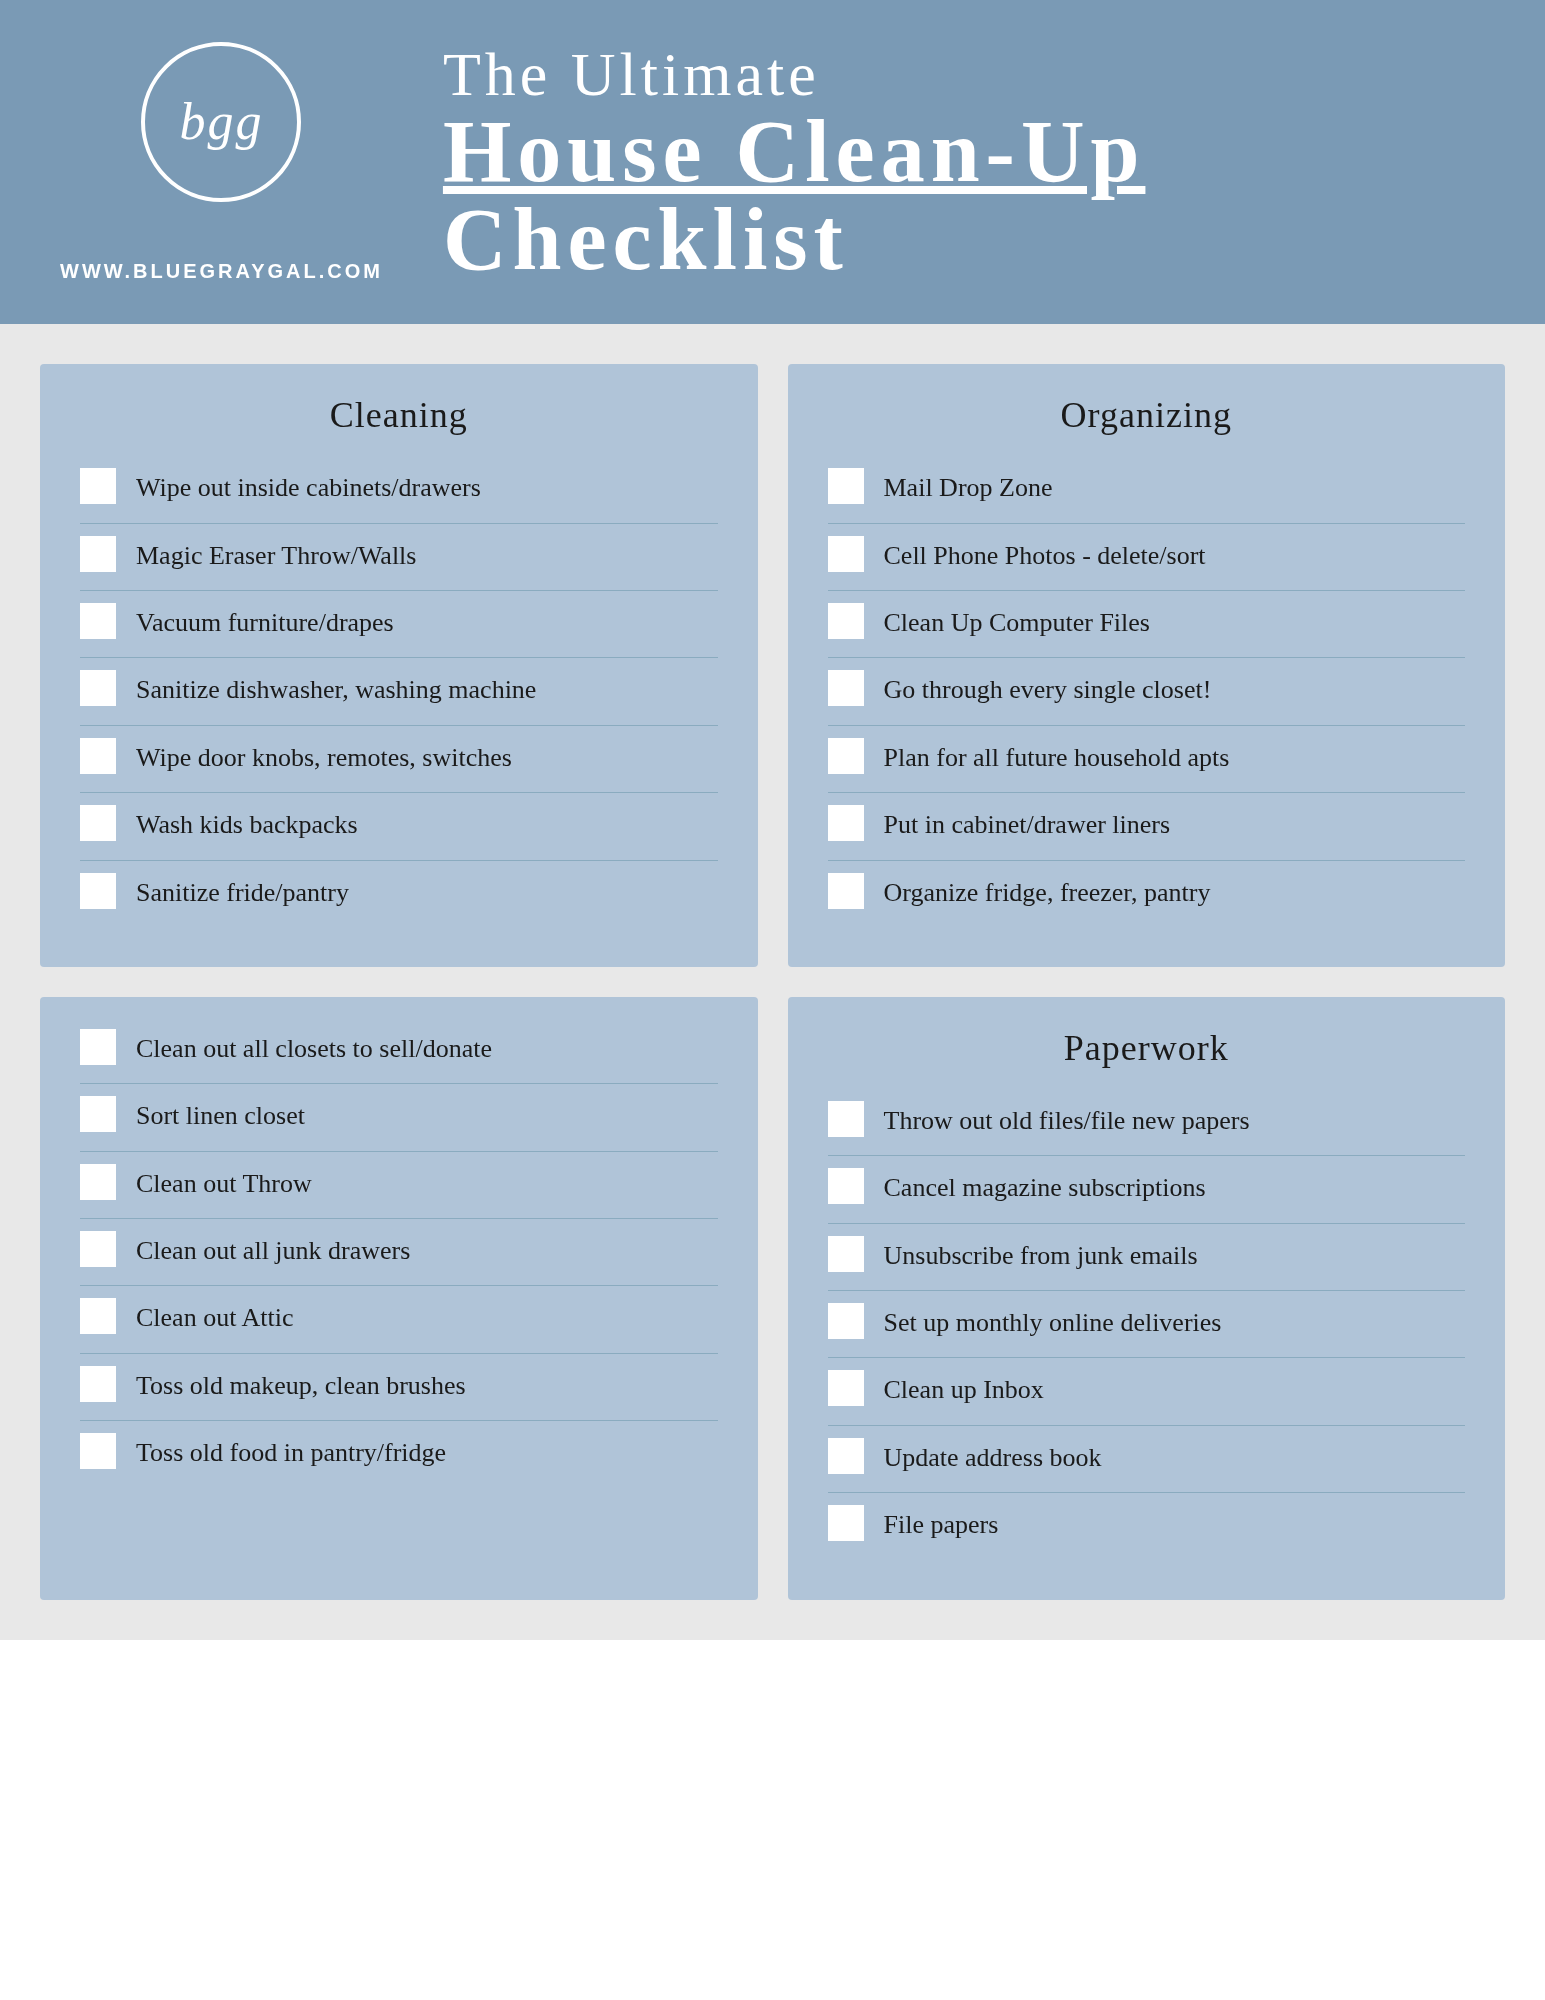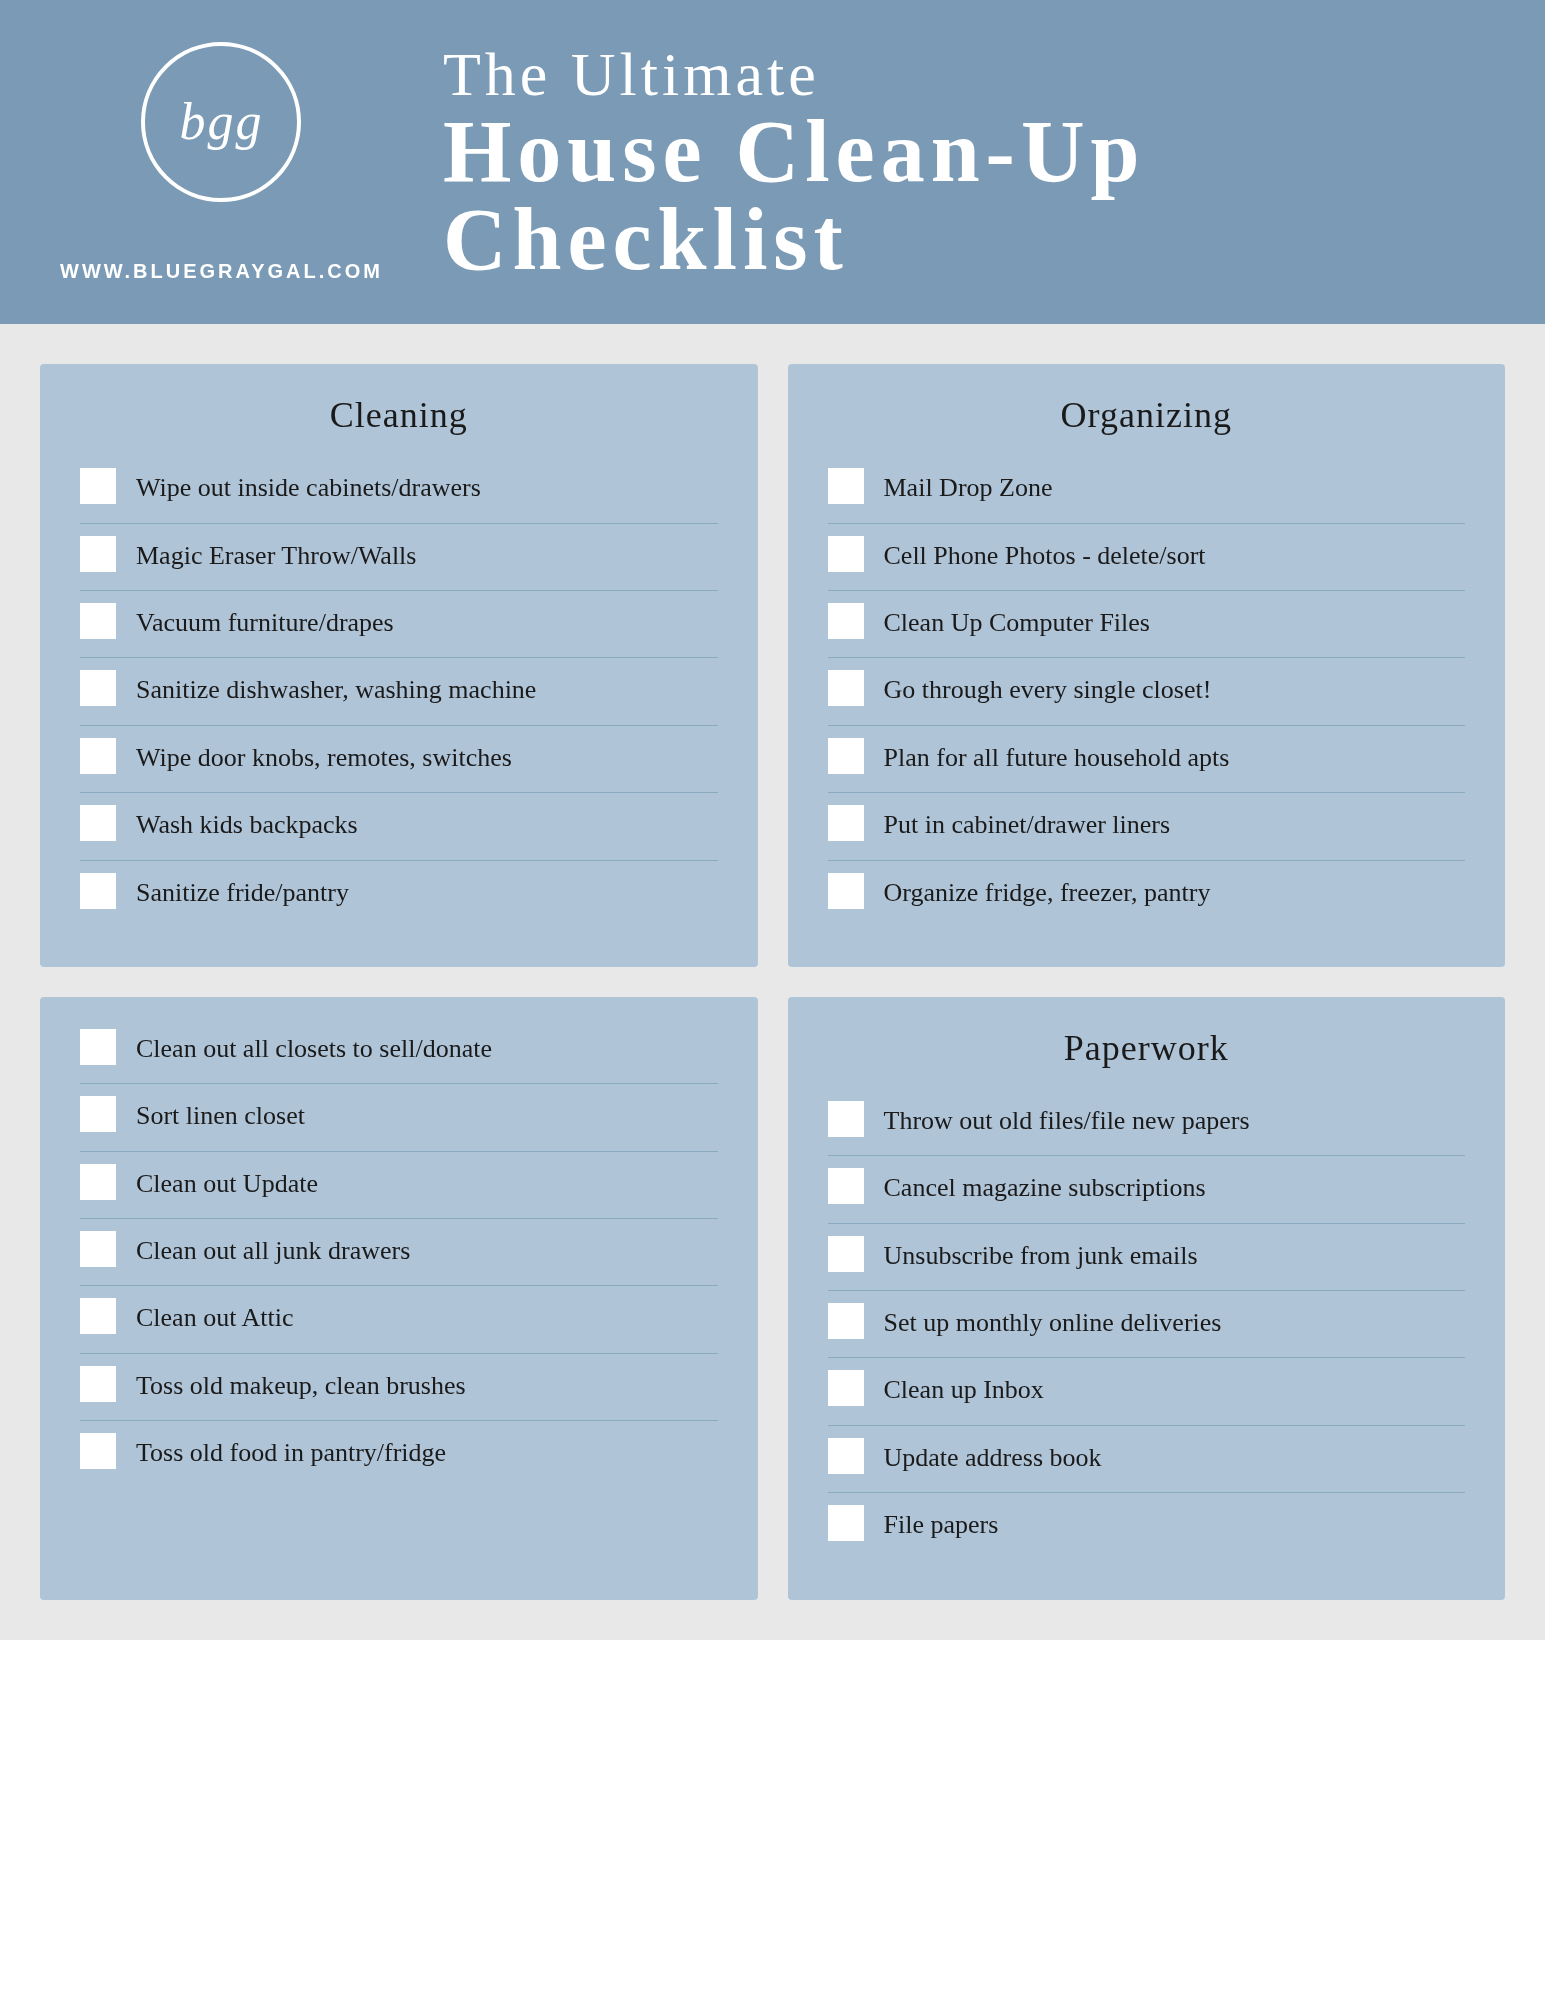"House Clean-Up" .header-title .line2 { text-decoration: none -> underline }
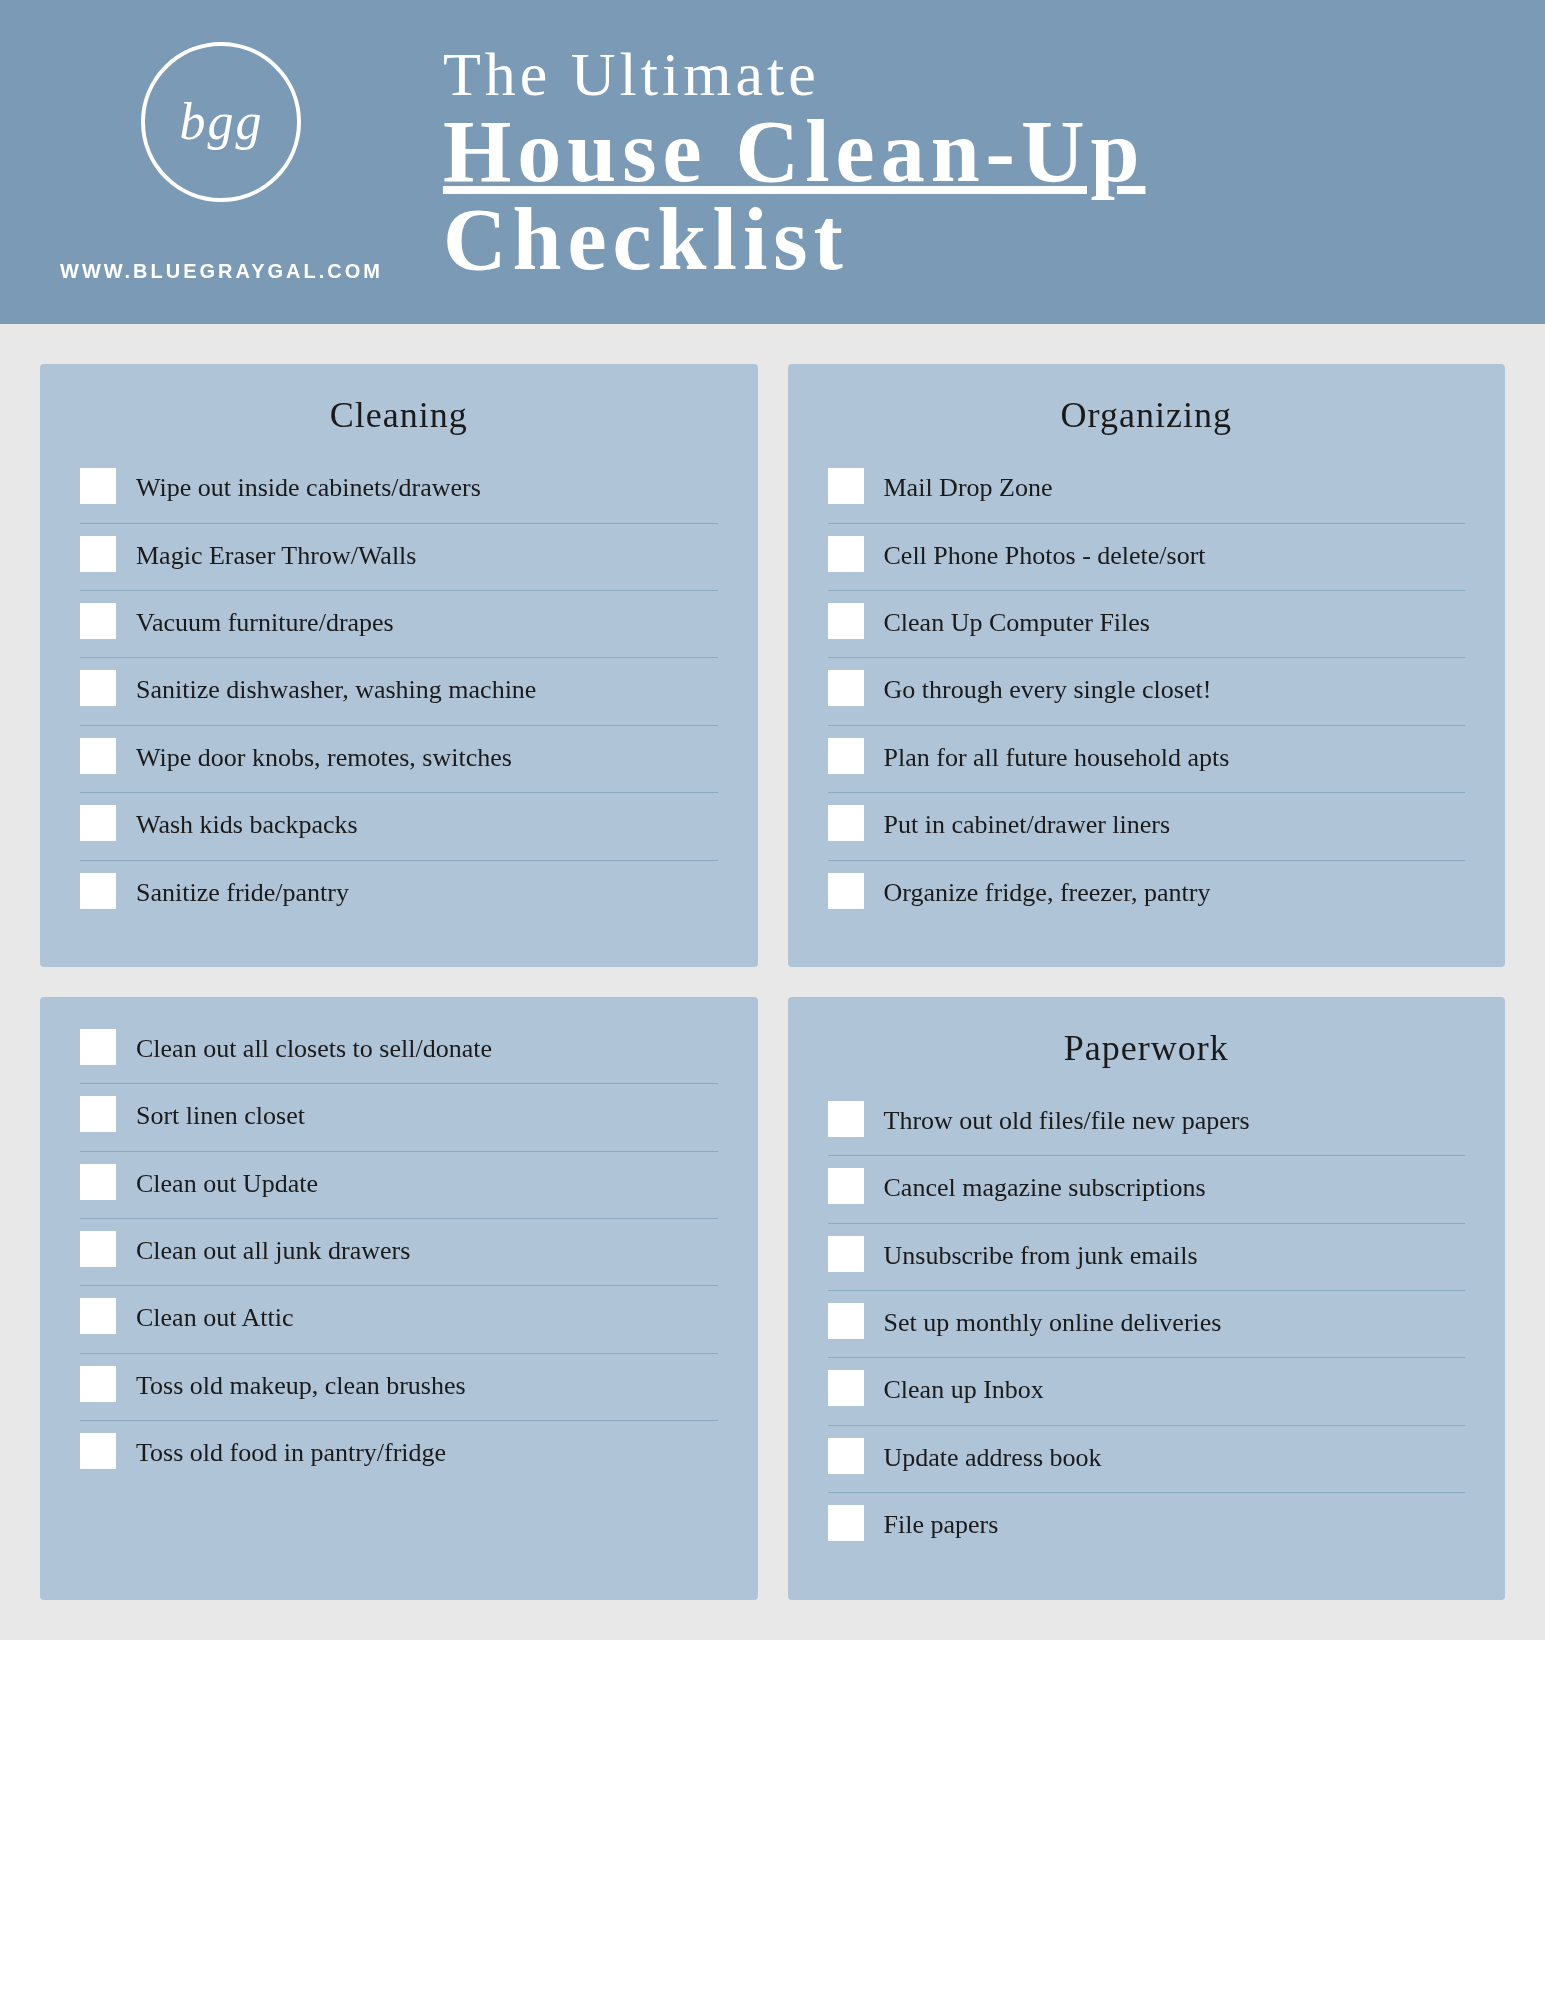"Clean out Update" span.item-text { text: Update -> Throw }
